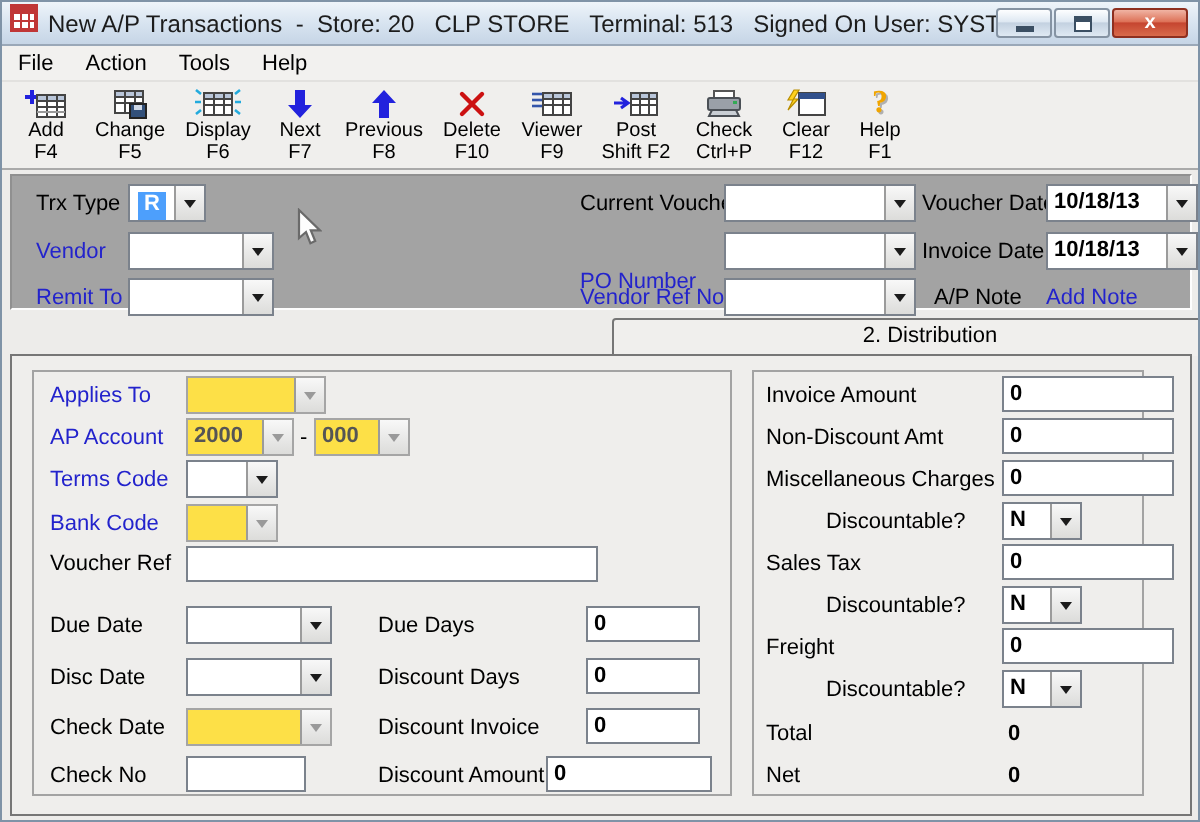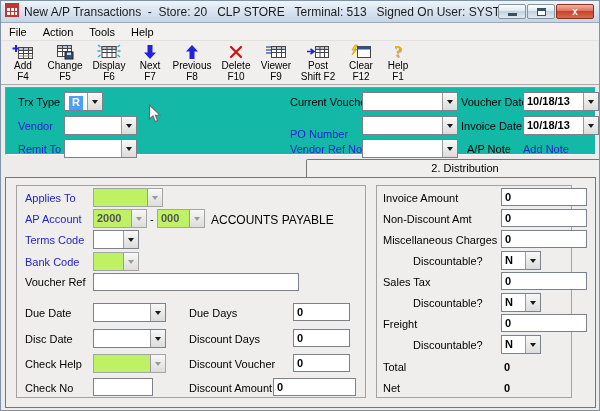"Check" div.tbtn { html: none -> <div> <span> <svg> <rect></rect> <rect></rect> <rect></rect> <path></path> </svg> </span> <span>Check</span> <span>Ctrl+P</span> </div> }
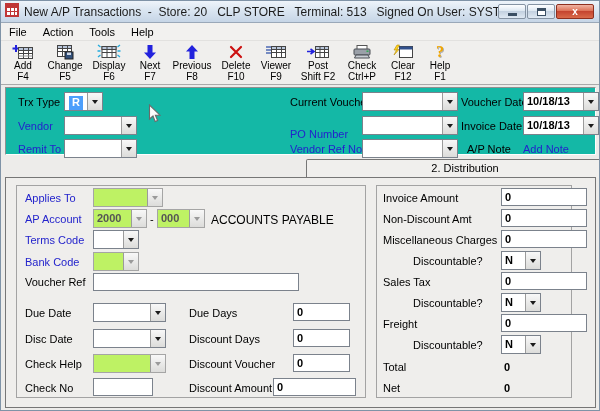"Trx Type" .header-panel { background: #14b8a6 -> #a3a3a3 }
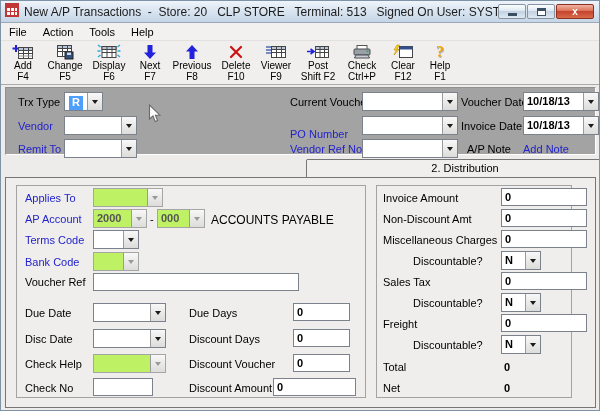"PO Number" span.lbl { top: 40px -> 47px }
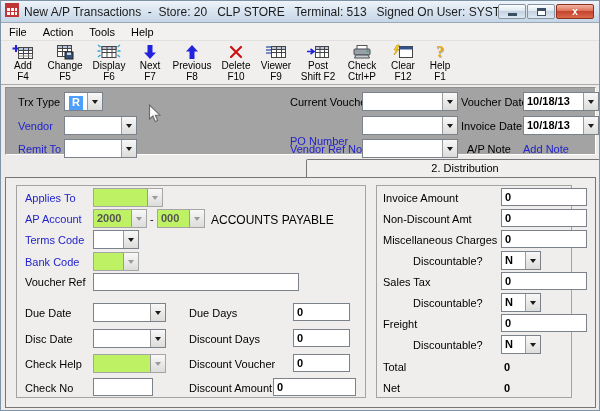"2000" .combo.disabled { background: #bef264 -> #fde047 }
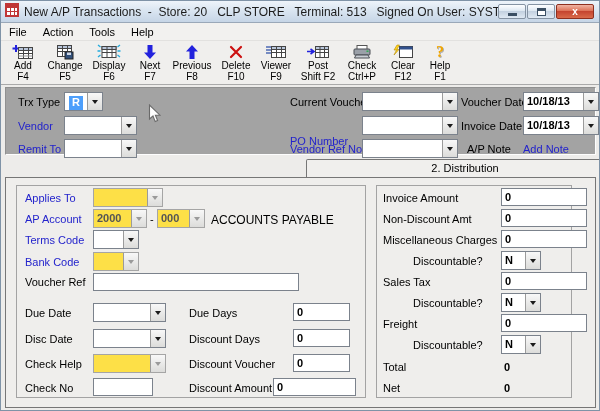"ACCOUNTS PAYABLE" span.lbl { html: <span>ACCOUNTS PAYABLE</span> -> none }
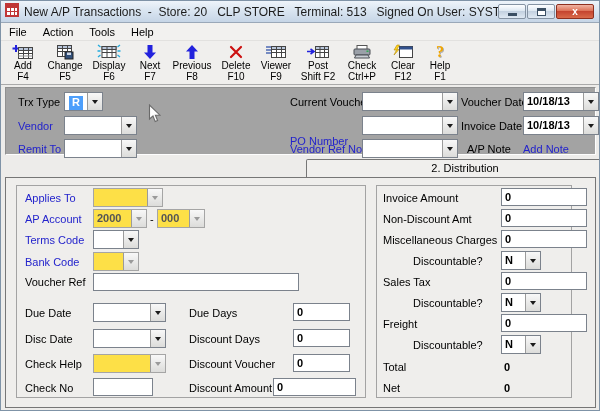"Check Help" span.lbl { text: Help -> Date }
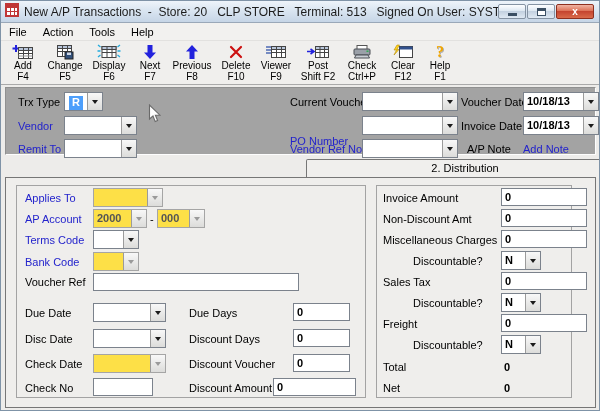"Discount Voucher" span.lbl { text: Voucher -> Invoice }
